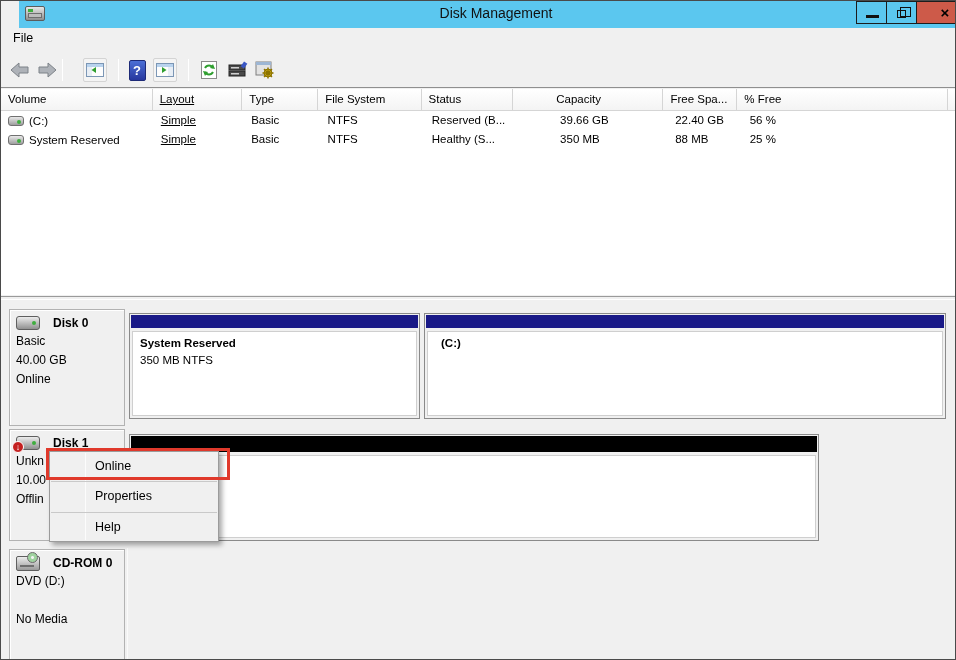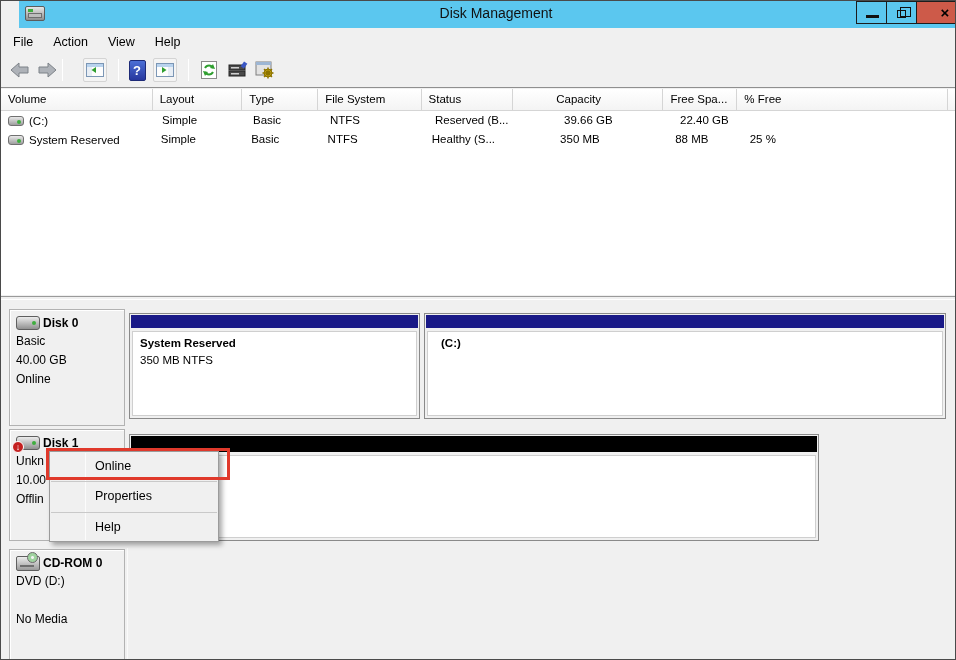"File" .menubar { align-items: flex-end -> flex-start; flex-direction: none -> column }
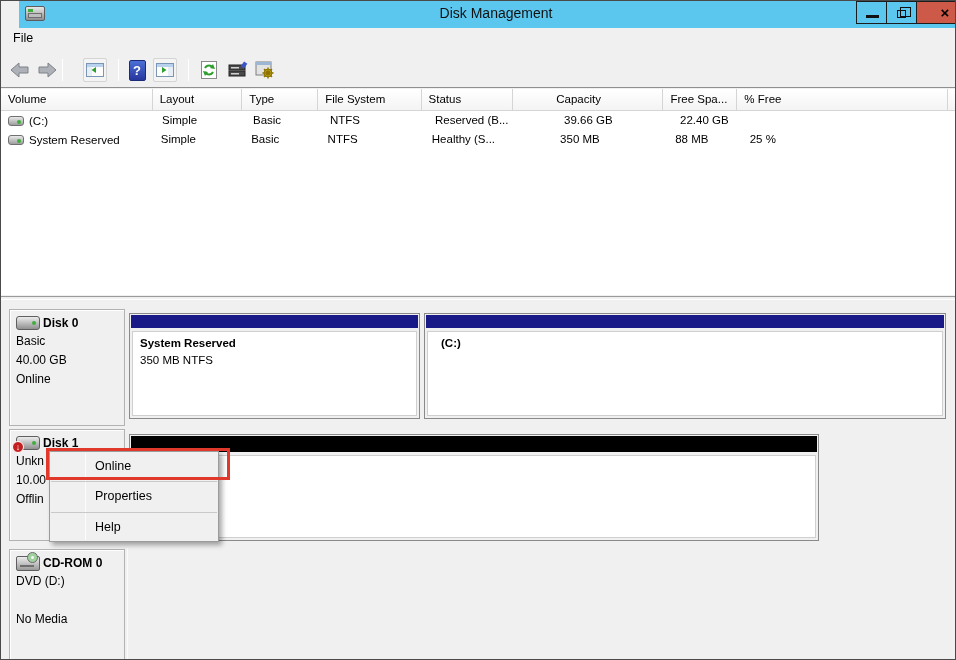"Layout" .c1 { text-decoration: none -> underline }
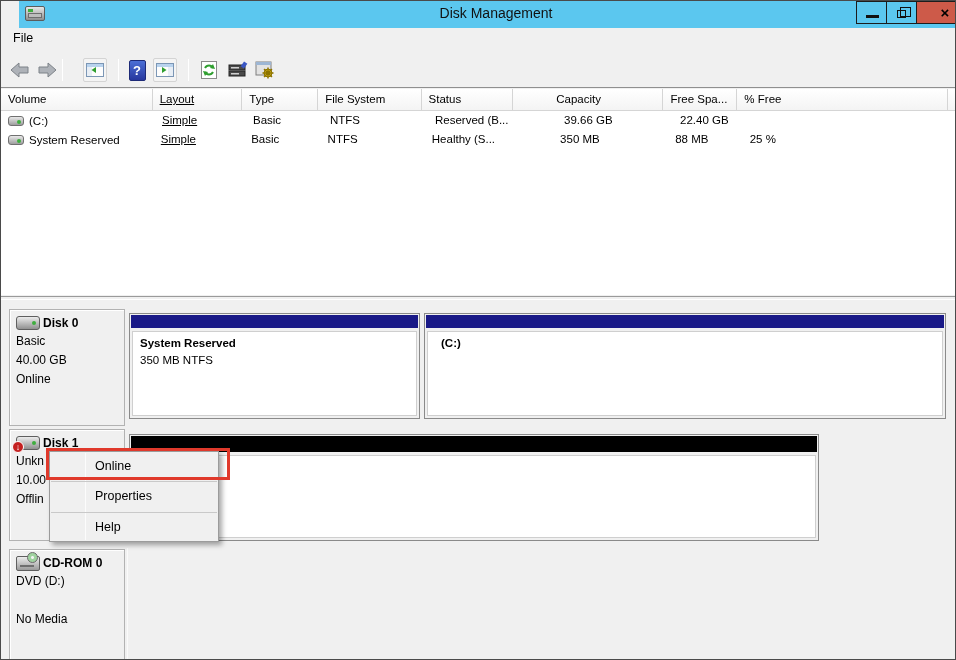"56 %" div.cell { html: none -> <div>56 %</div> }
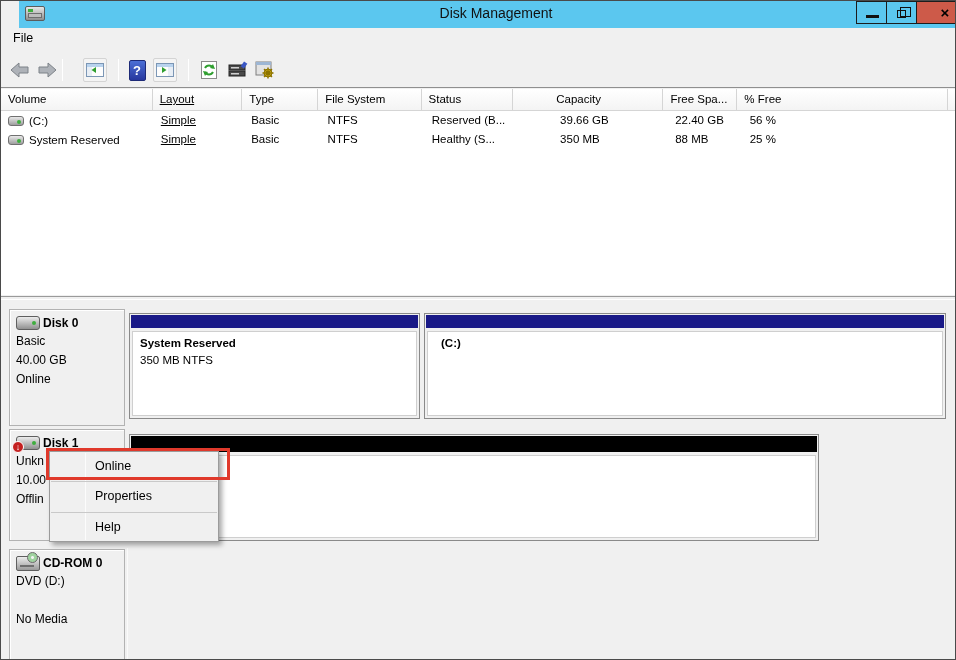"Disk 0" .dc-hdr { gap: 3px -> 13px }
